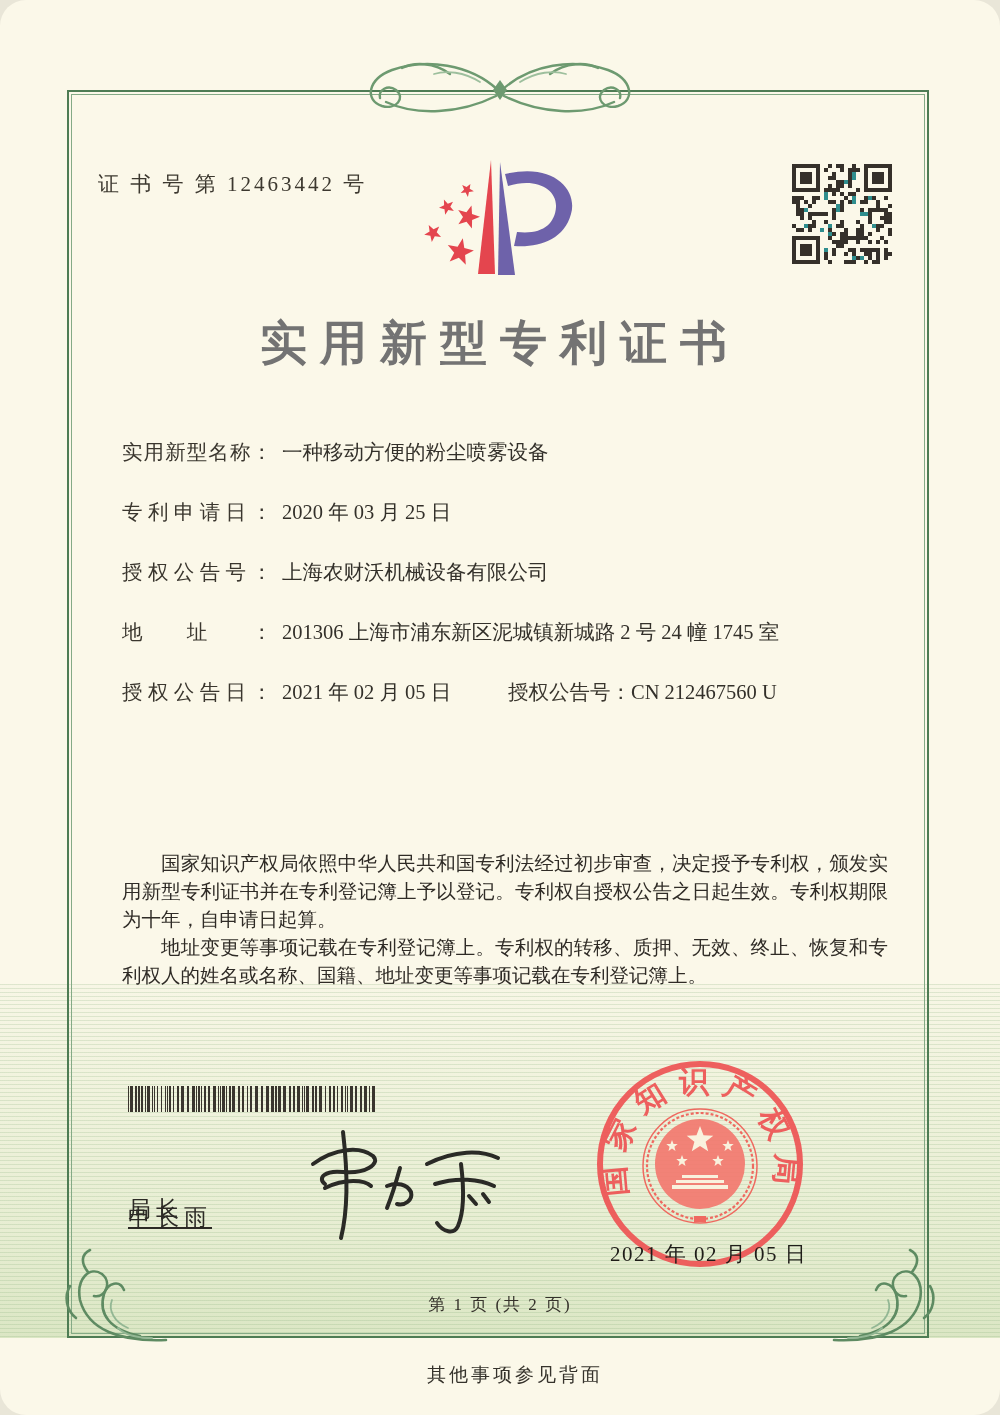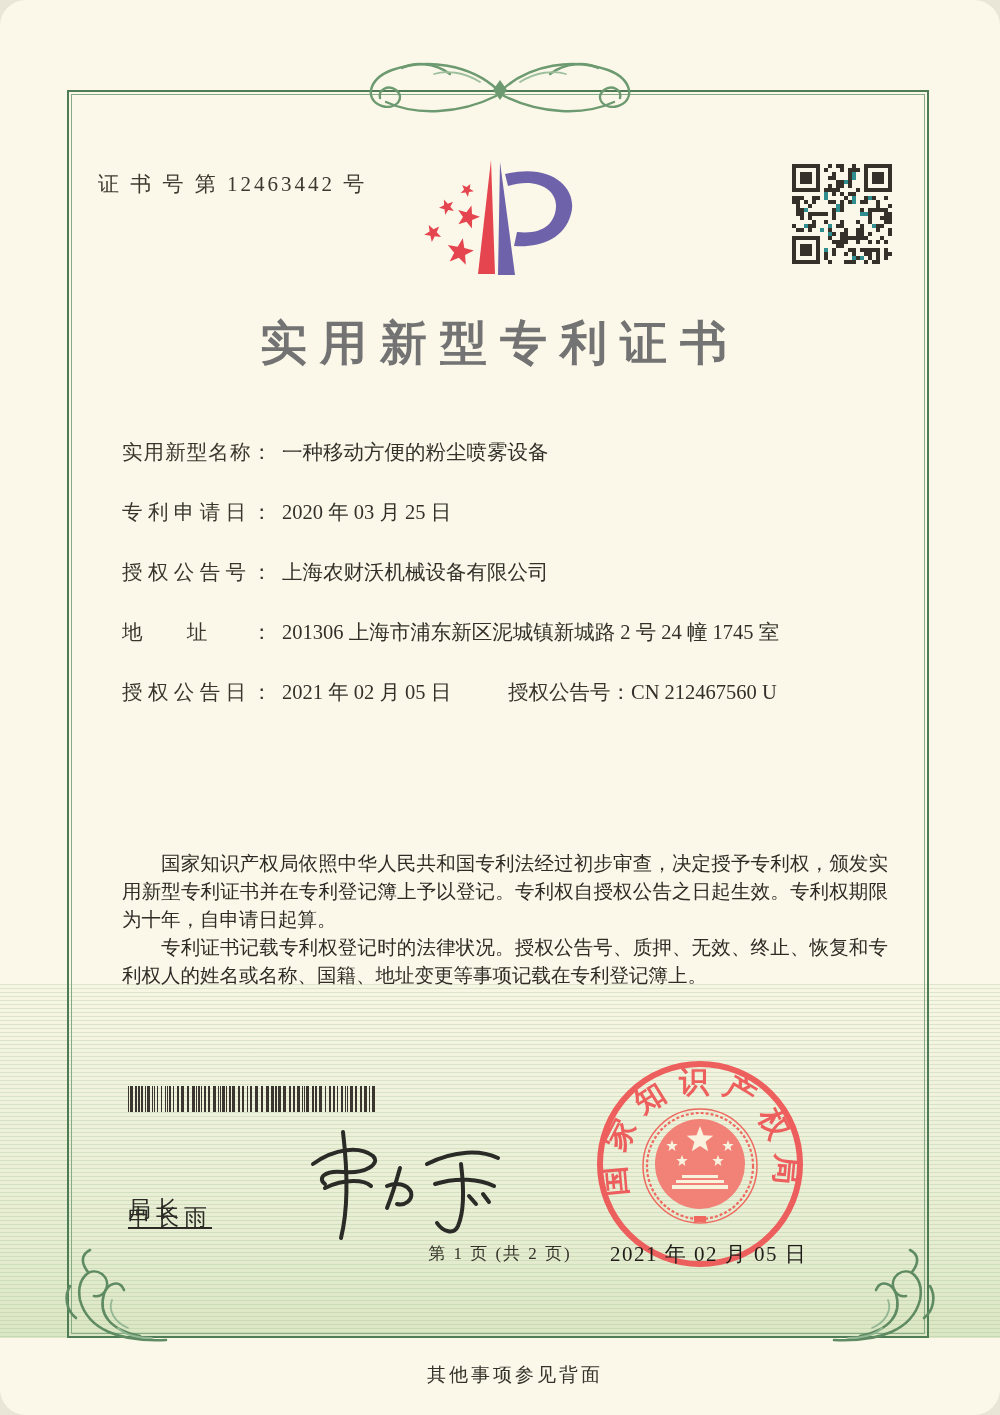"专利证书记载专利权登记时的法律状况。授权公告号、质押、无效、终止、恢复和专利权人" p { text: 专利证书记载专利权登记时的法律状况。授权公告号 -> 地址变更等事项记载在专利登记簿上。专利权的转移 }
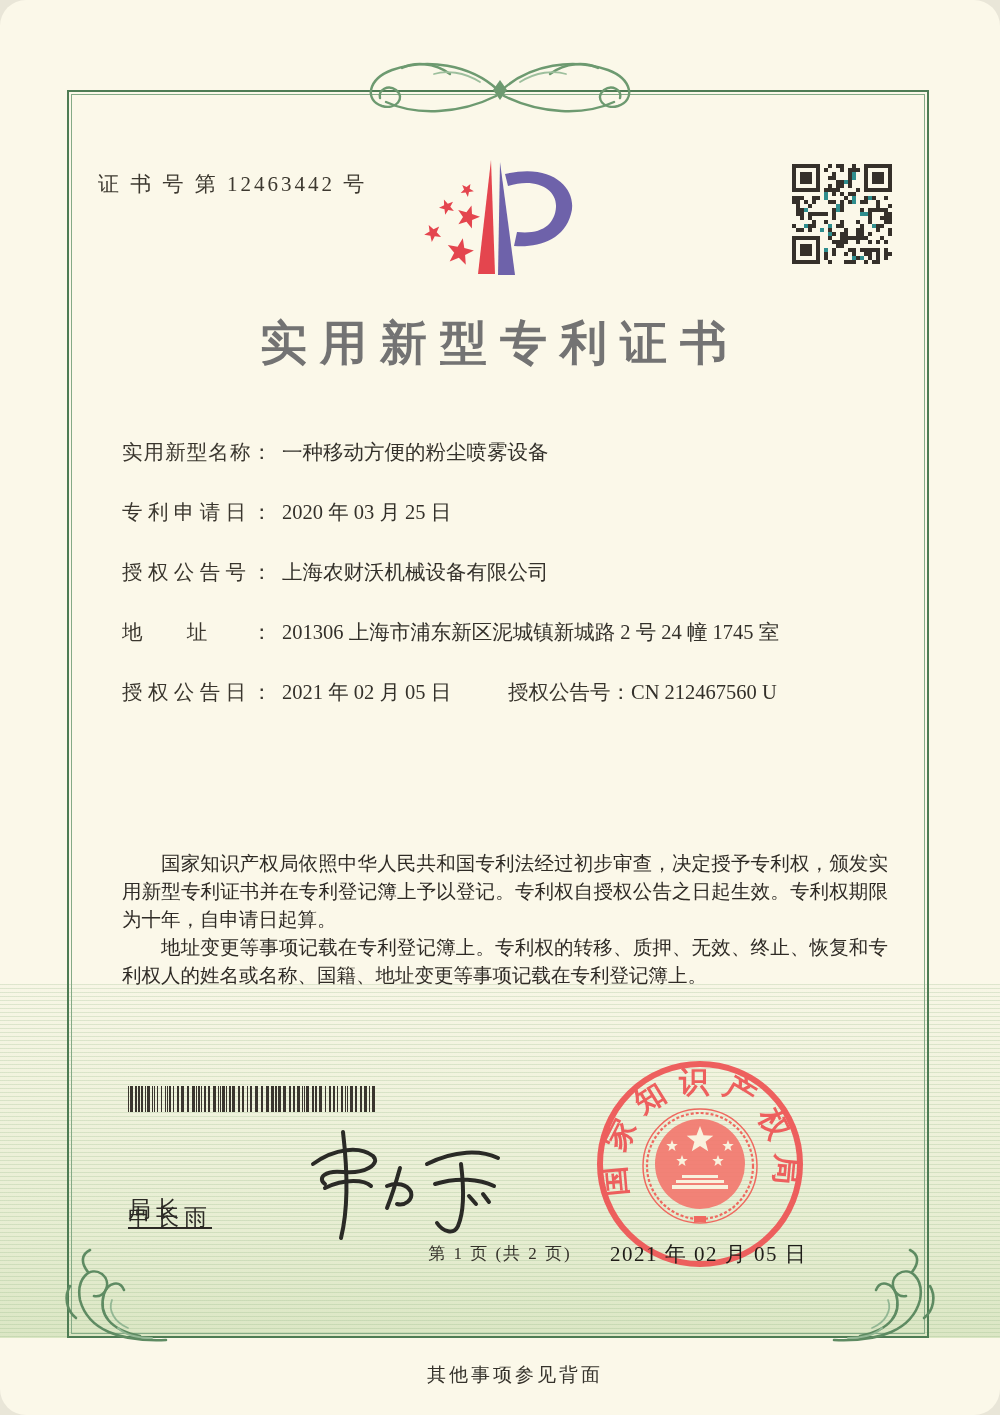"第 1 页 (共 2" .page-info { top: 1242px -> 1293px }
